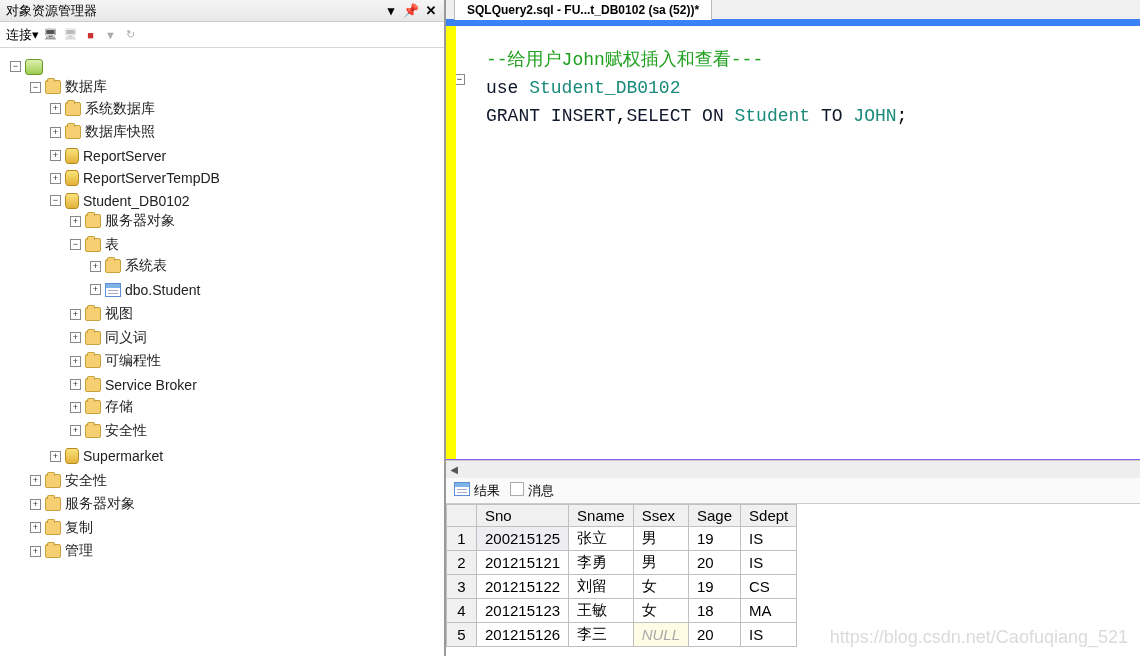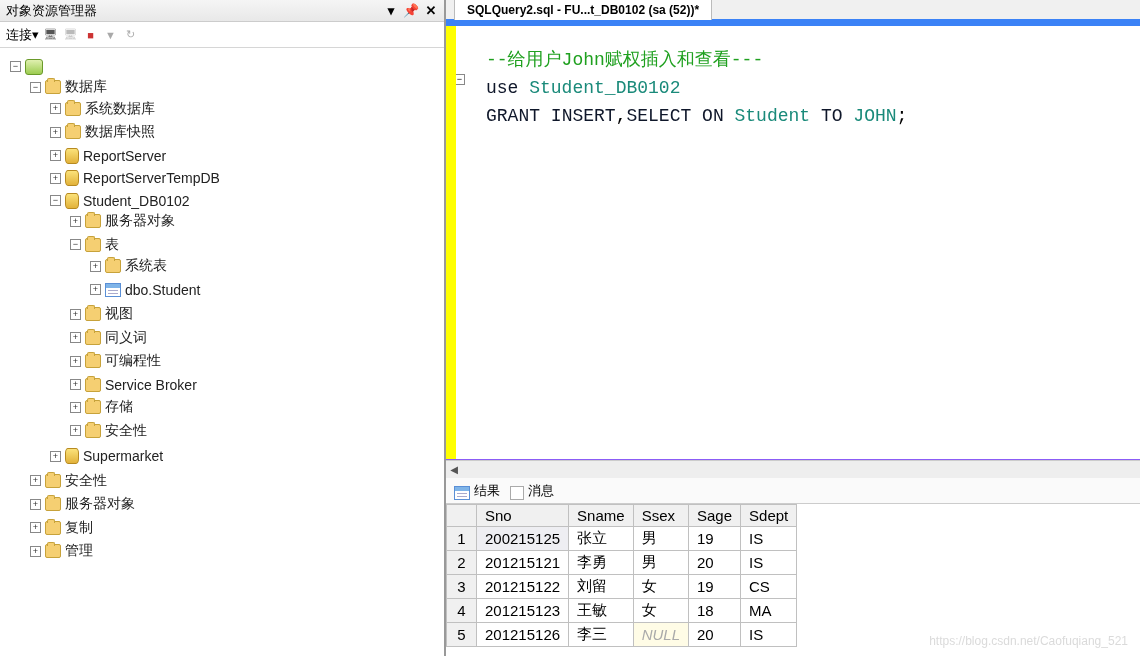"结果" .results-tabs .rt { align-items: flex-end -> flex-start }
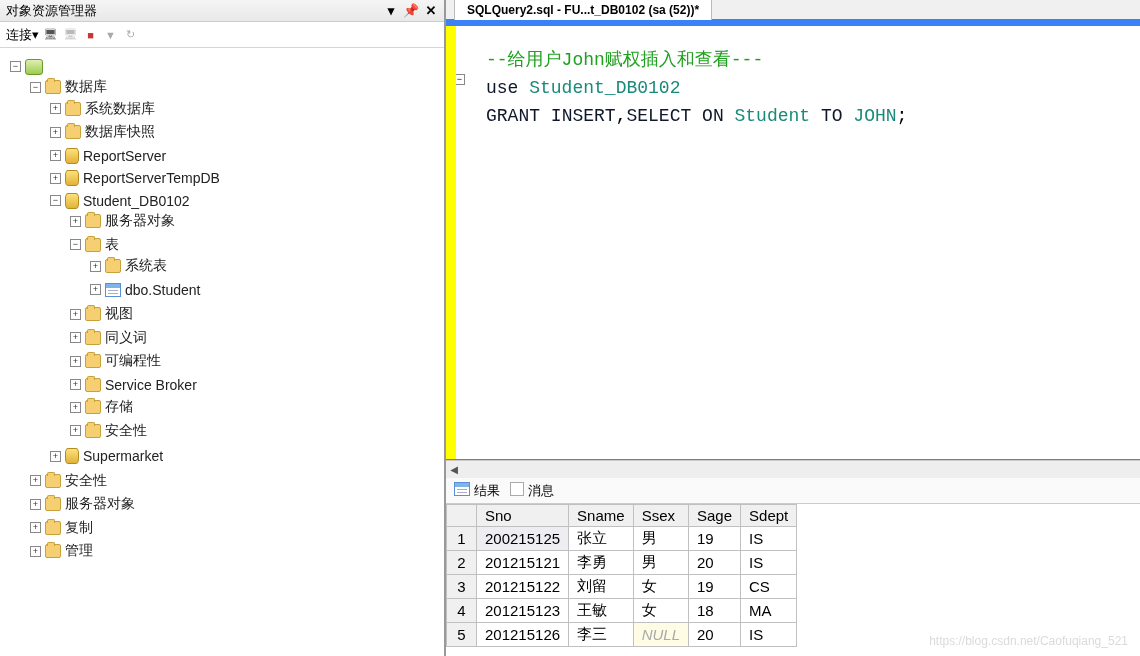"https://blog.csdn.net/Caofuqiang_521" .watermark { font-size: 12px -> 18px }
